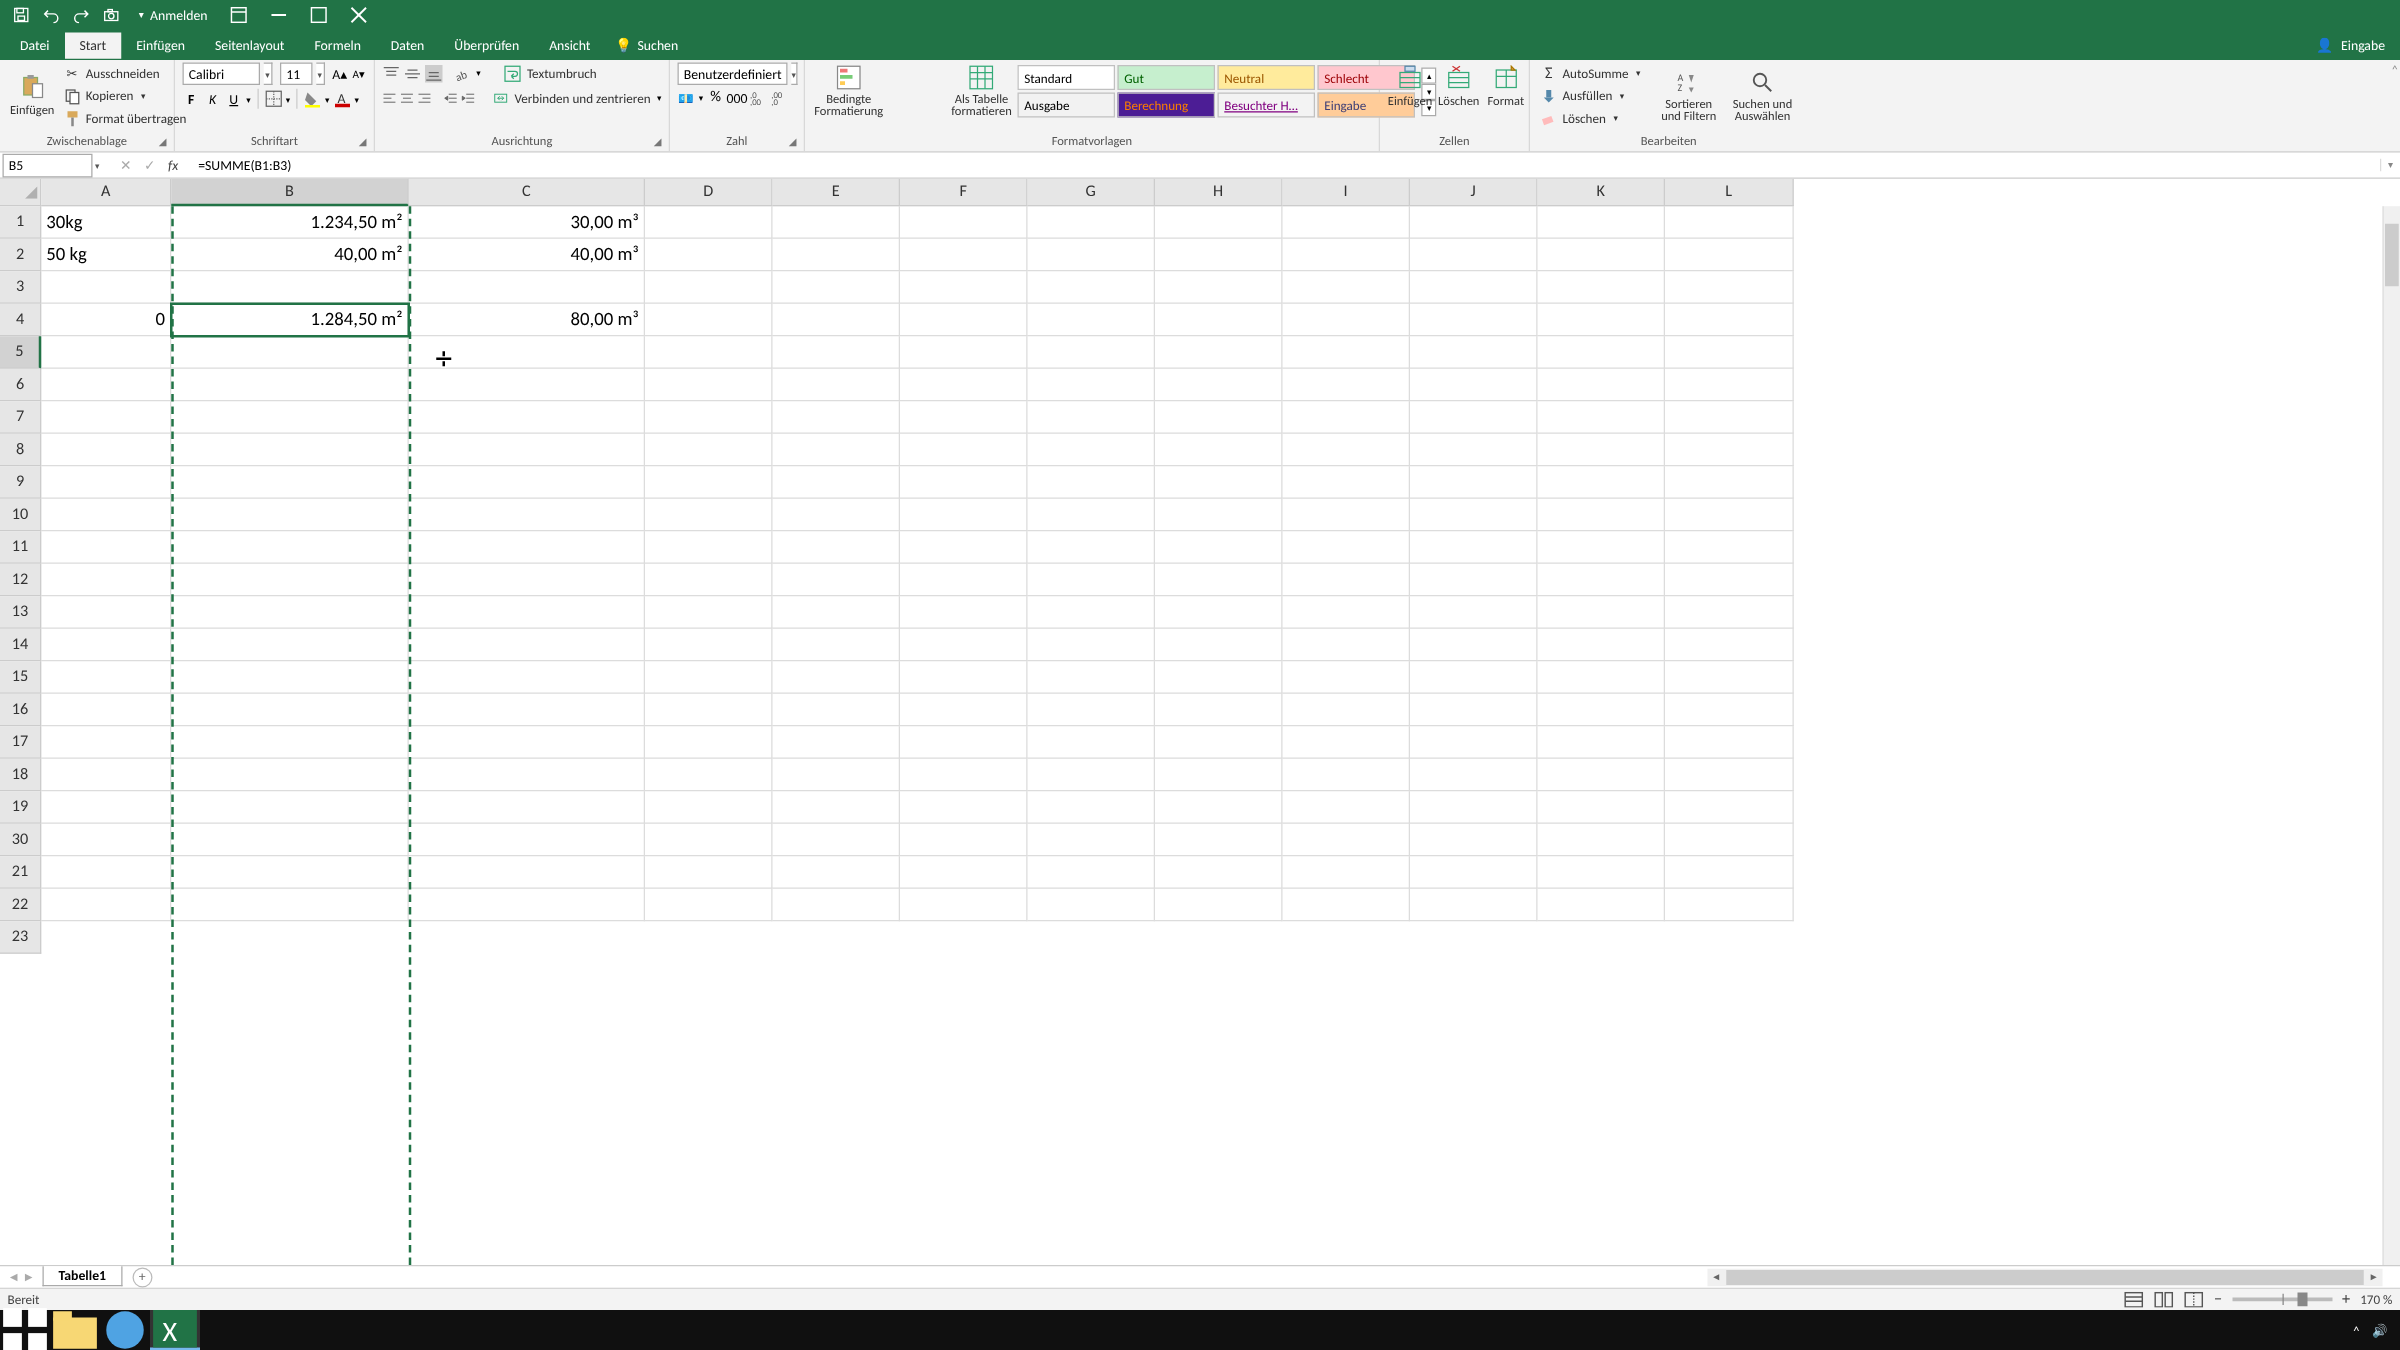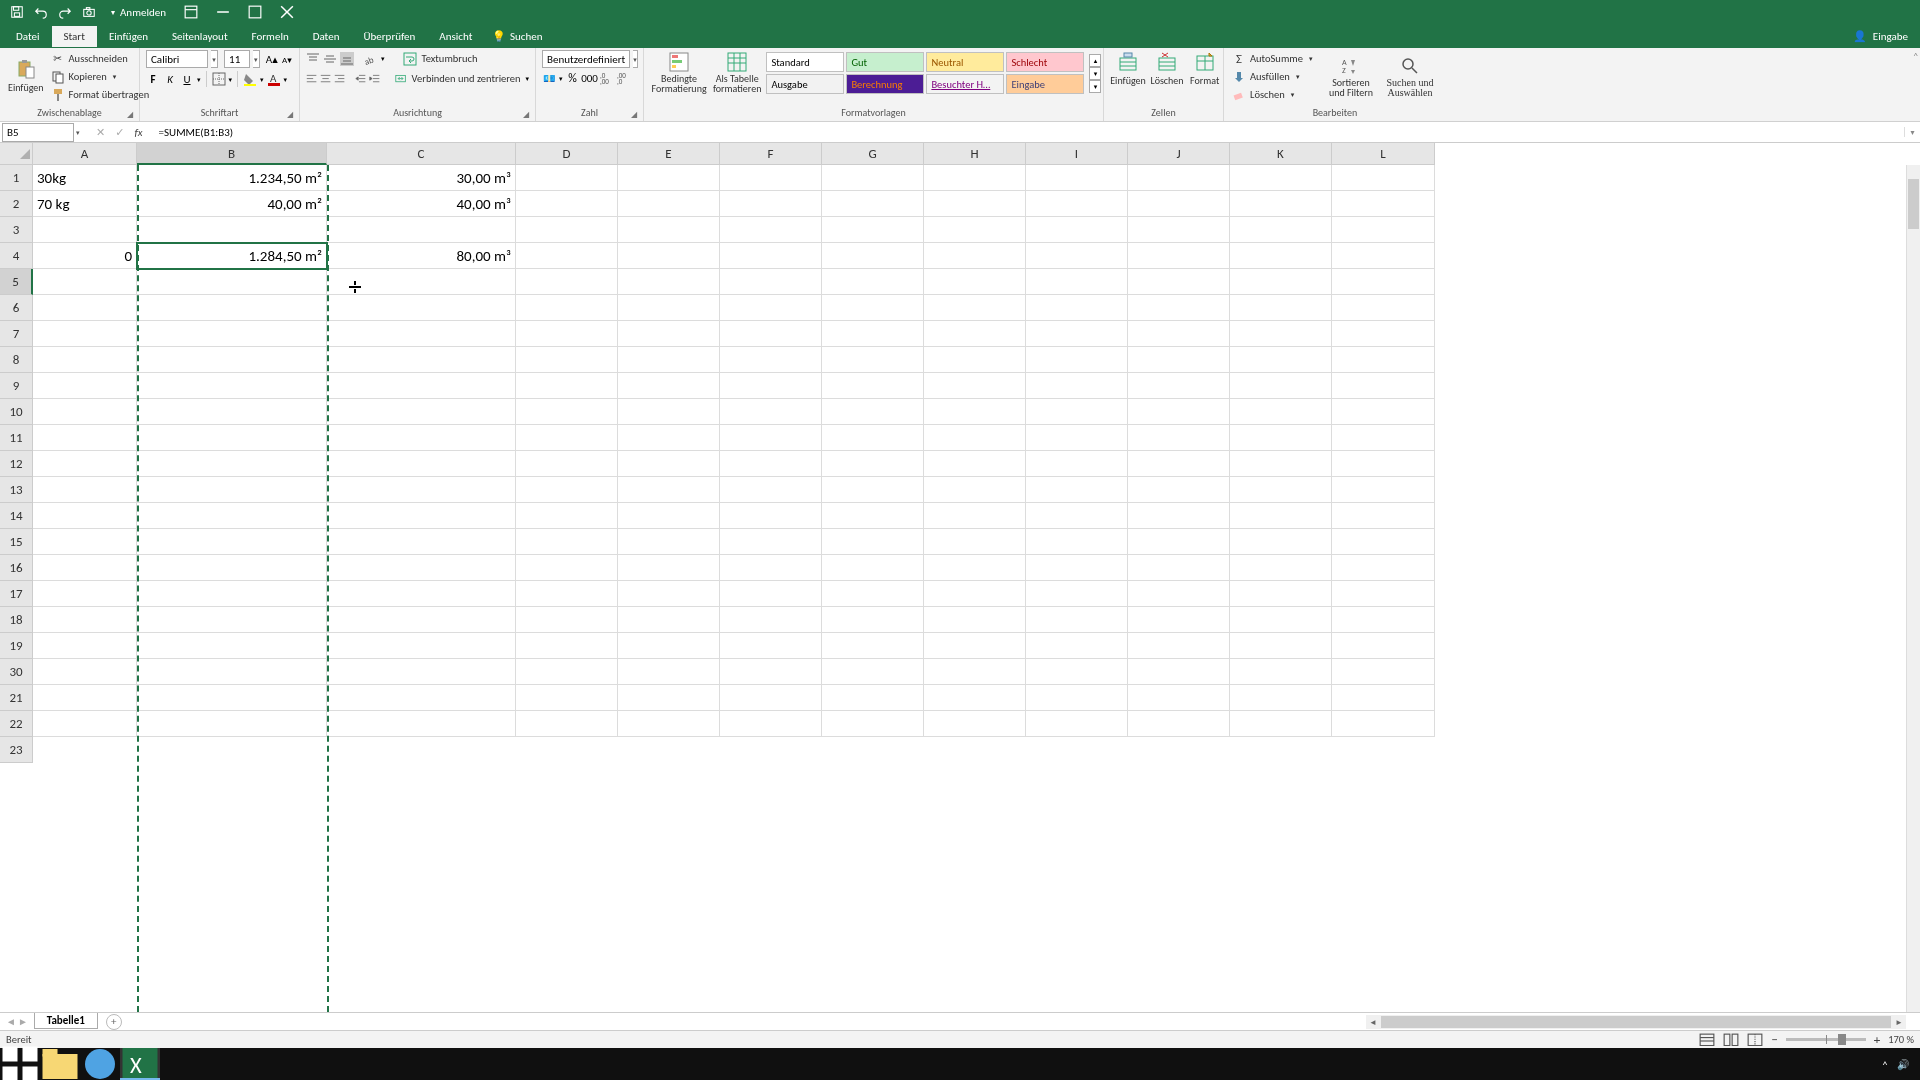"Als Tabelle formatieren" div.big-btn { margin-left: none -> 48px }
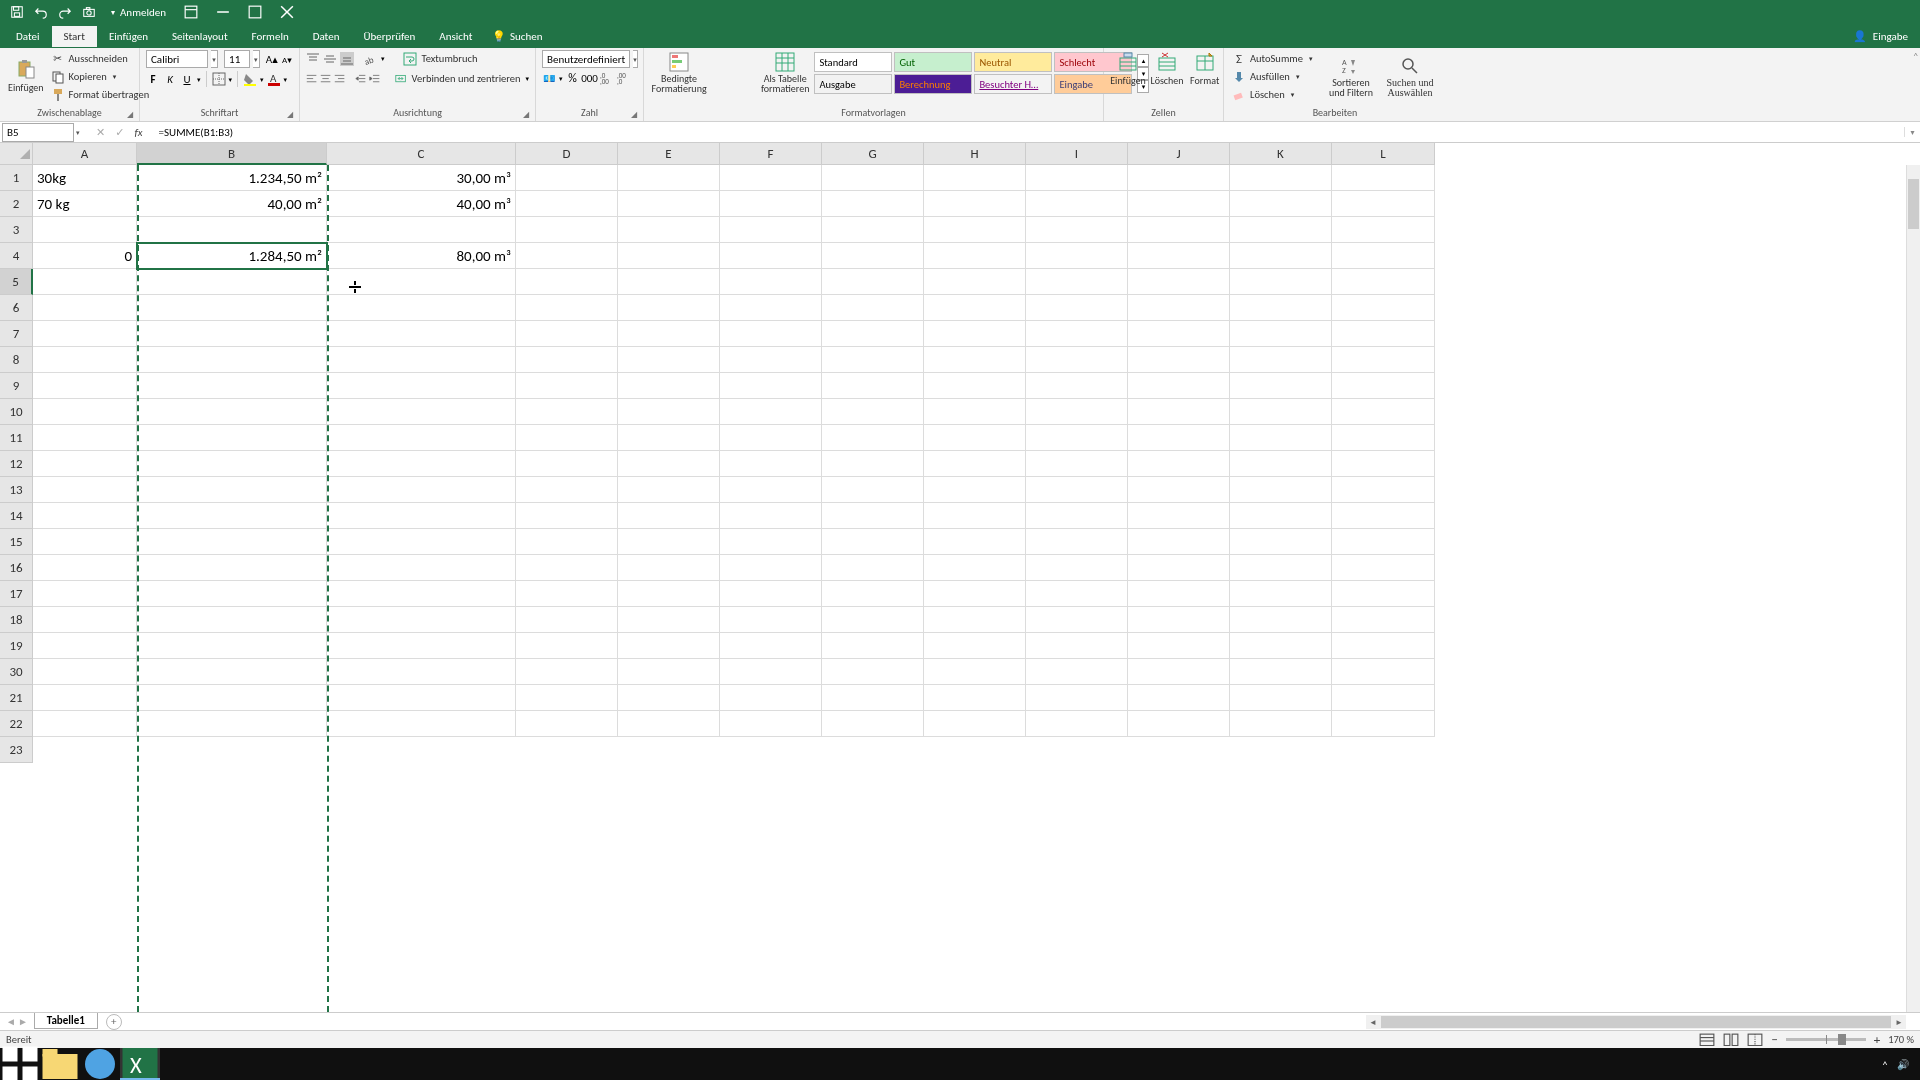"Suchen und Auswählen" span { font-family: Liberation Serif, serif -> none }
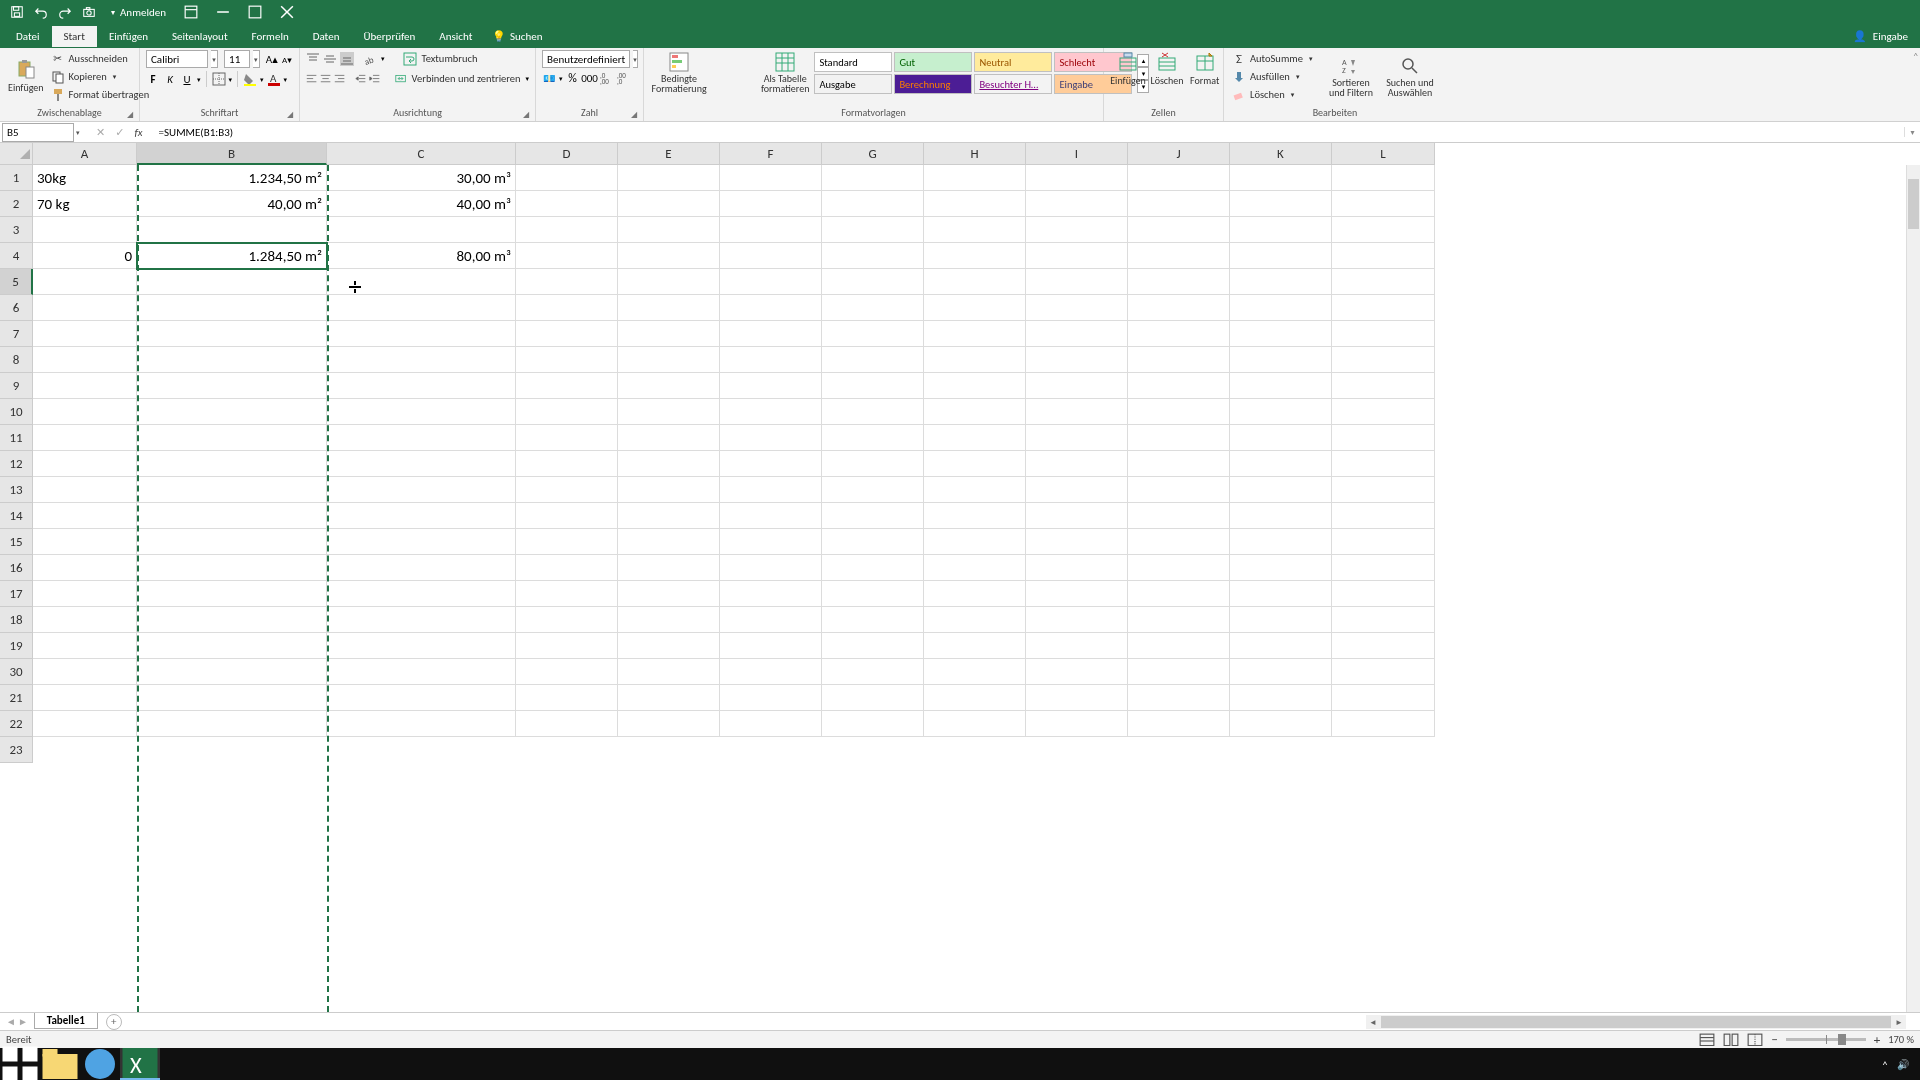"70 kg" div.cell { text: 70 -> 50 }
